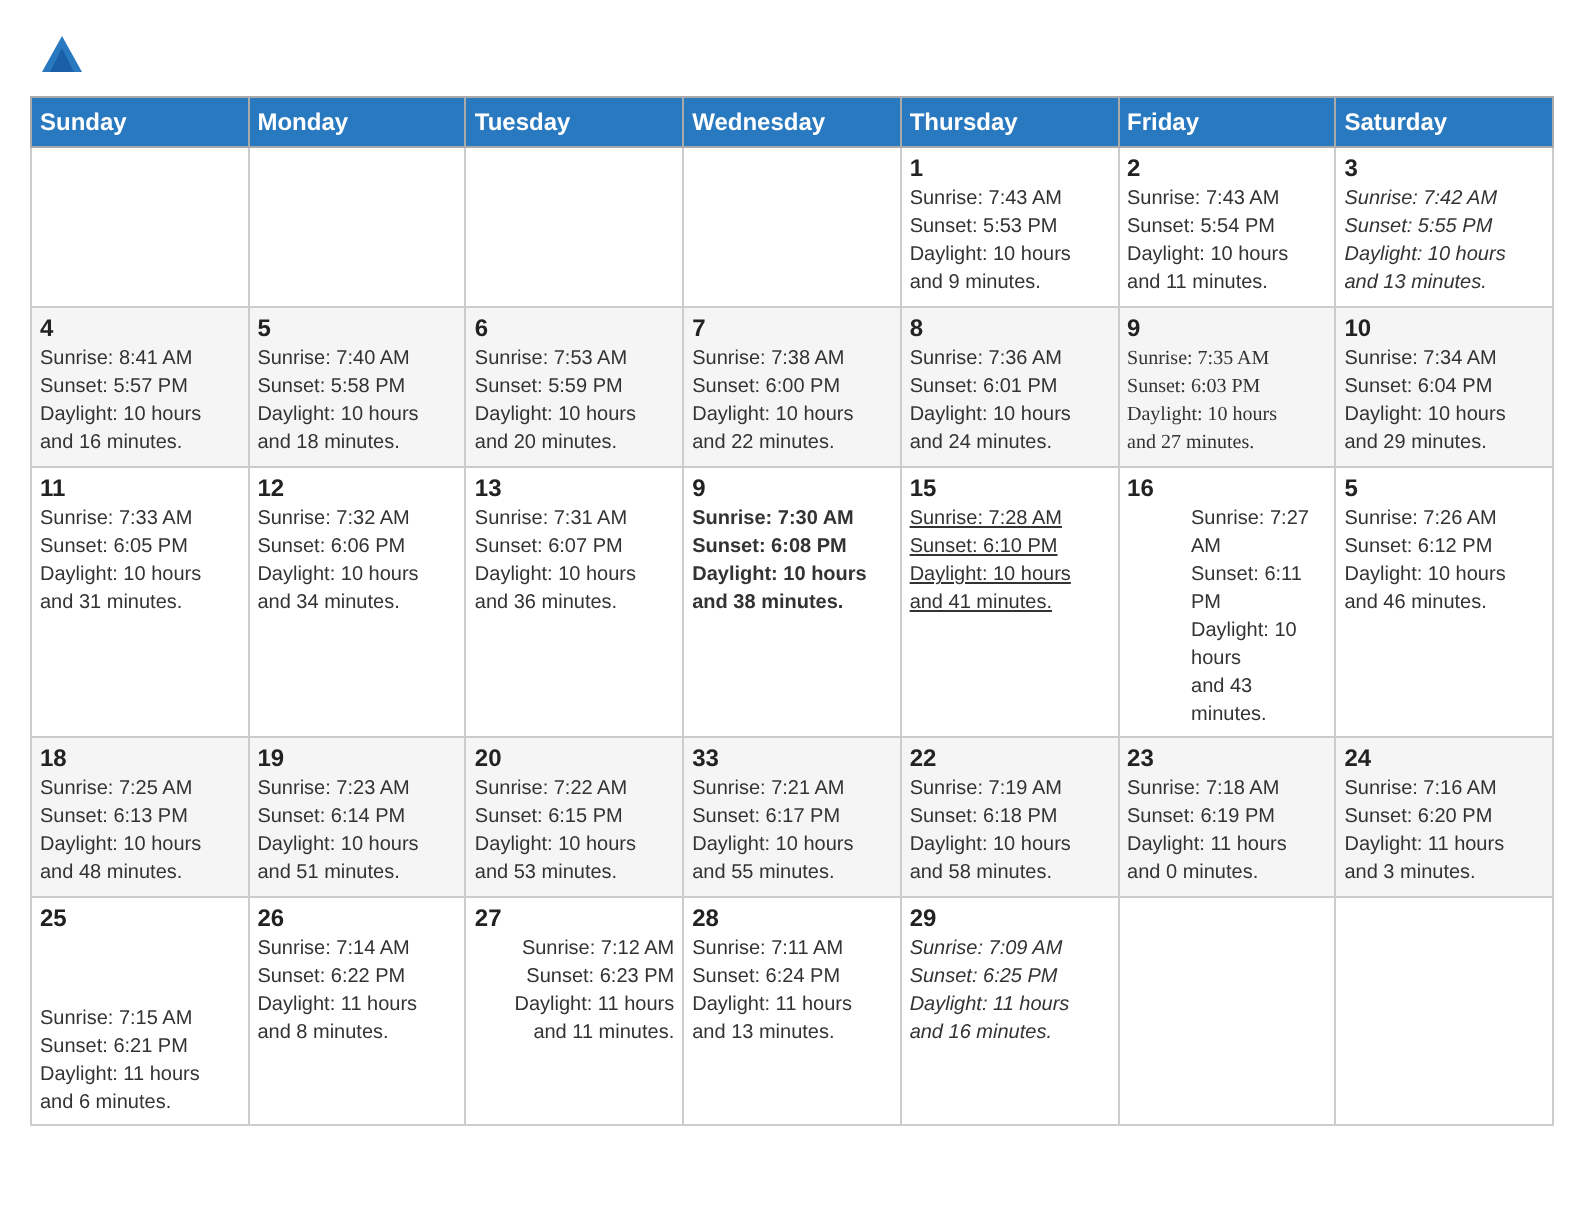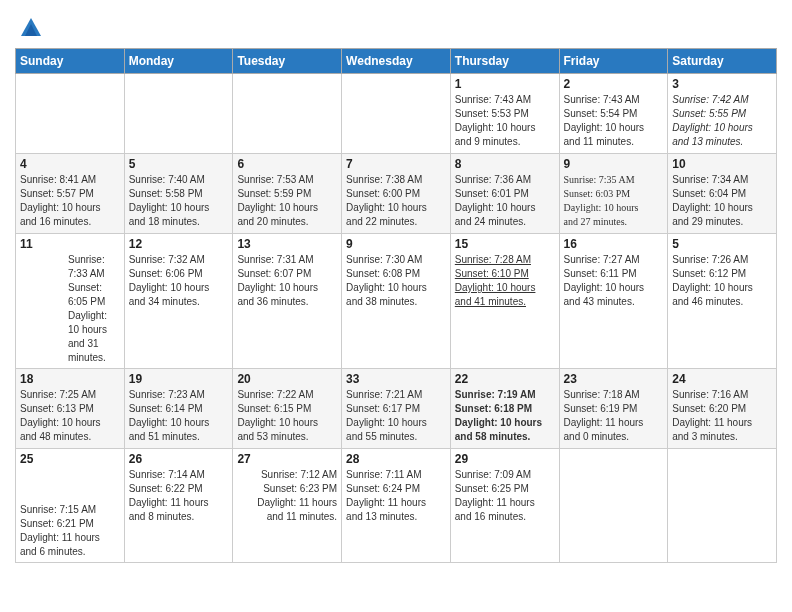"Sunrise: 7:33 AM" div.day-info { margin-left: 48px -> none }
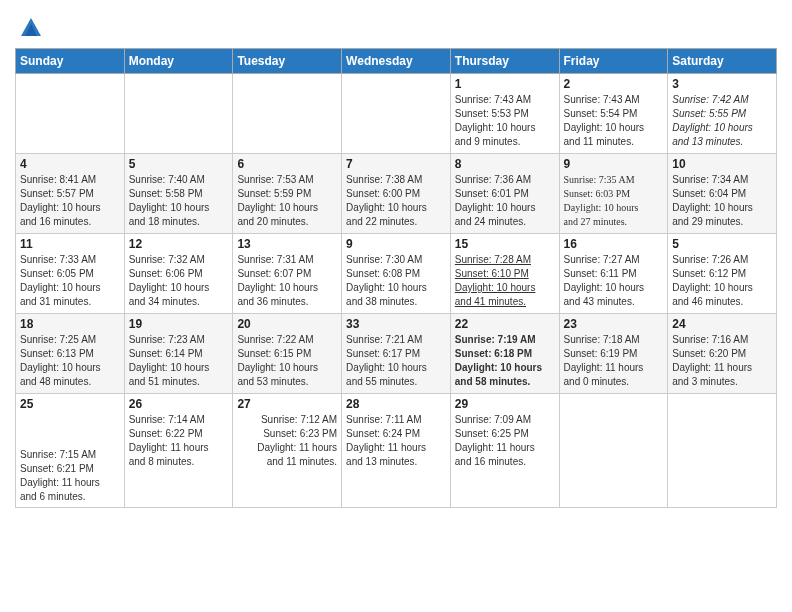"Sunrise: 7:30 AM" div.day-info { font-weight: none -> bold }
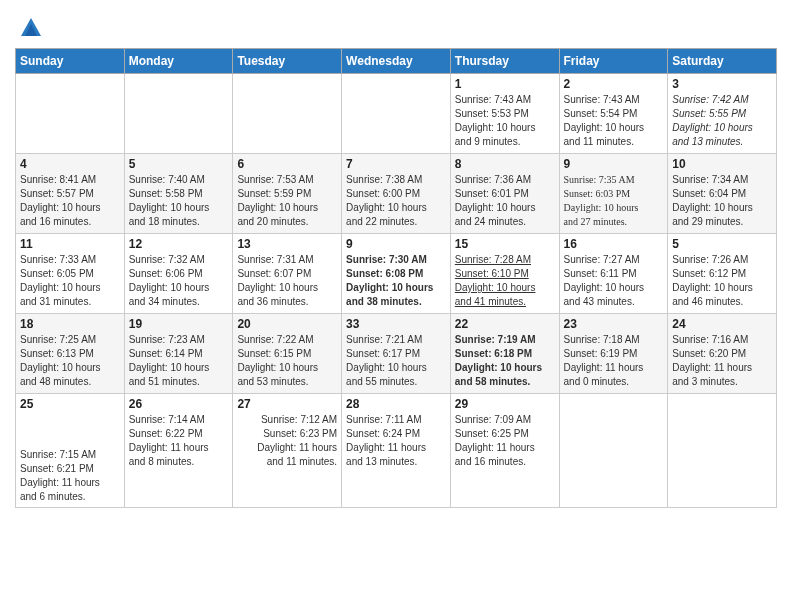"Sunrise: 7:27 AM" div.day-info { margin-left: none -> 32px }
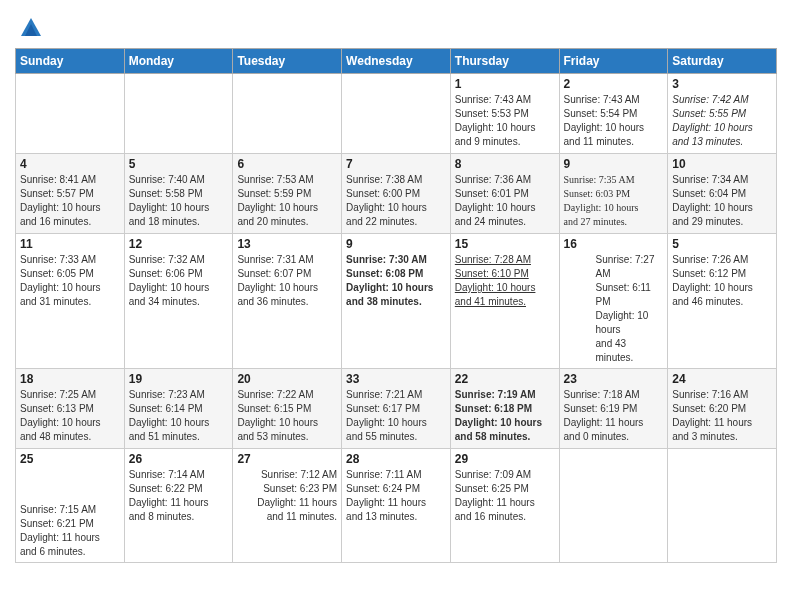"Sunrise: 7:19 AM" div.day-info { font-weight: bold -> none }
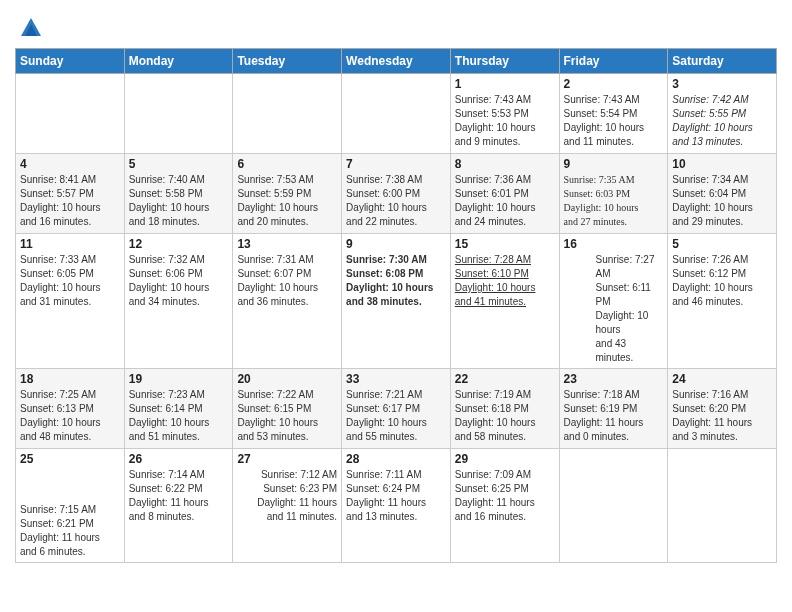"Sunrise: 7:09 AM" div.day-info { font-style: none -> italic }
